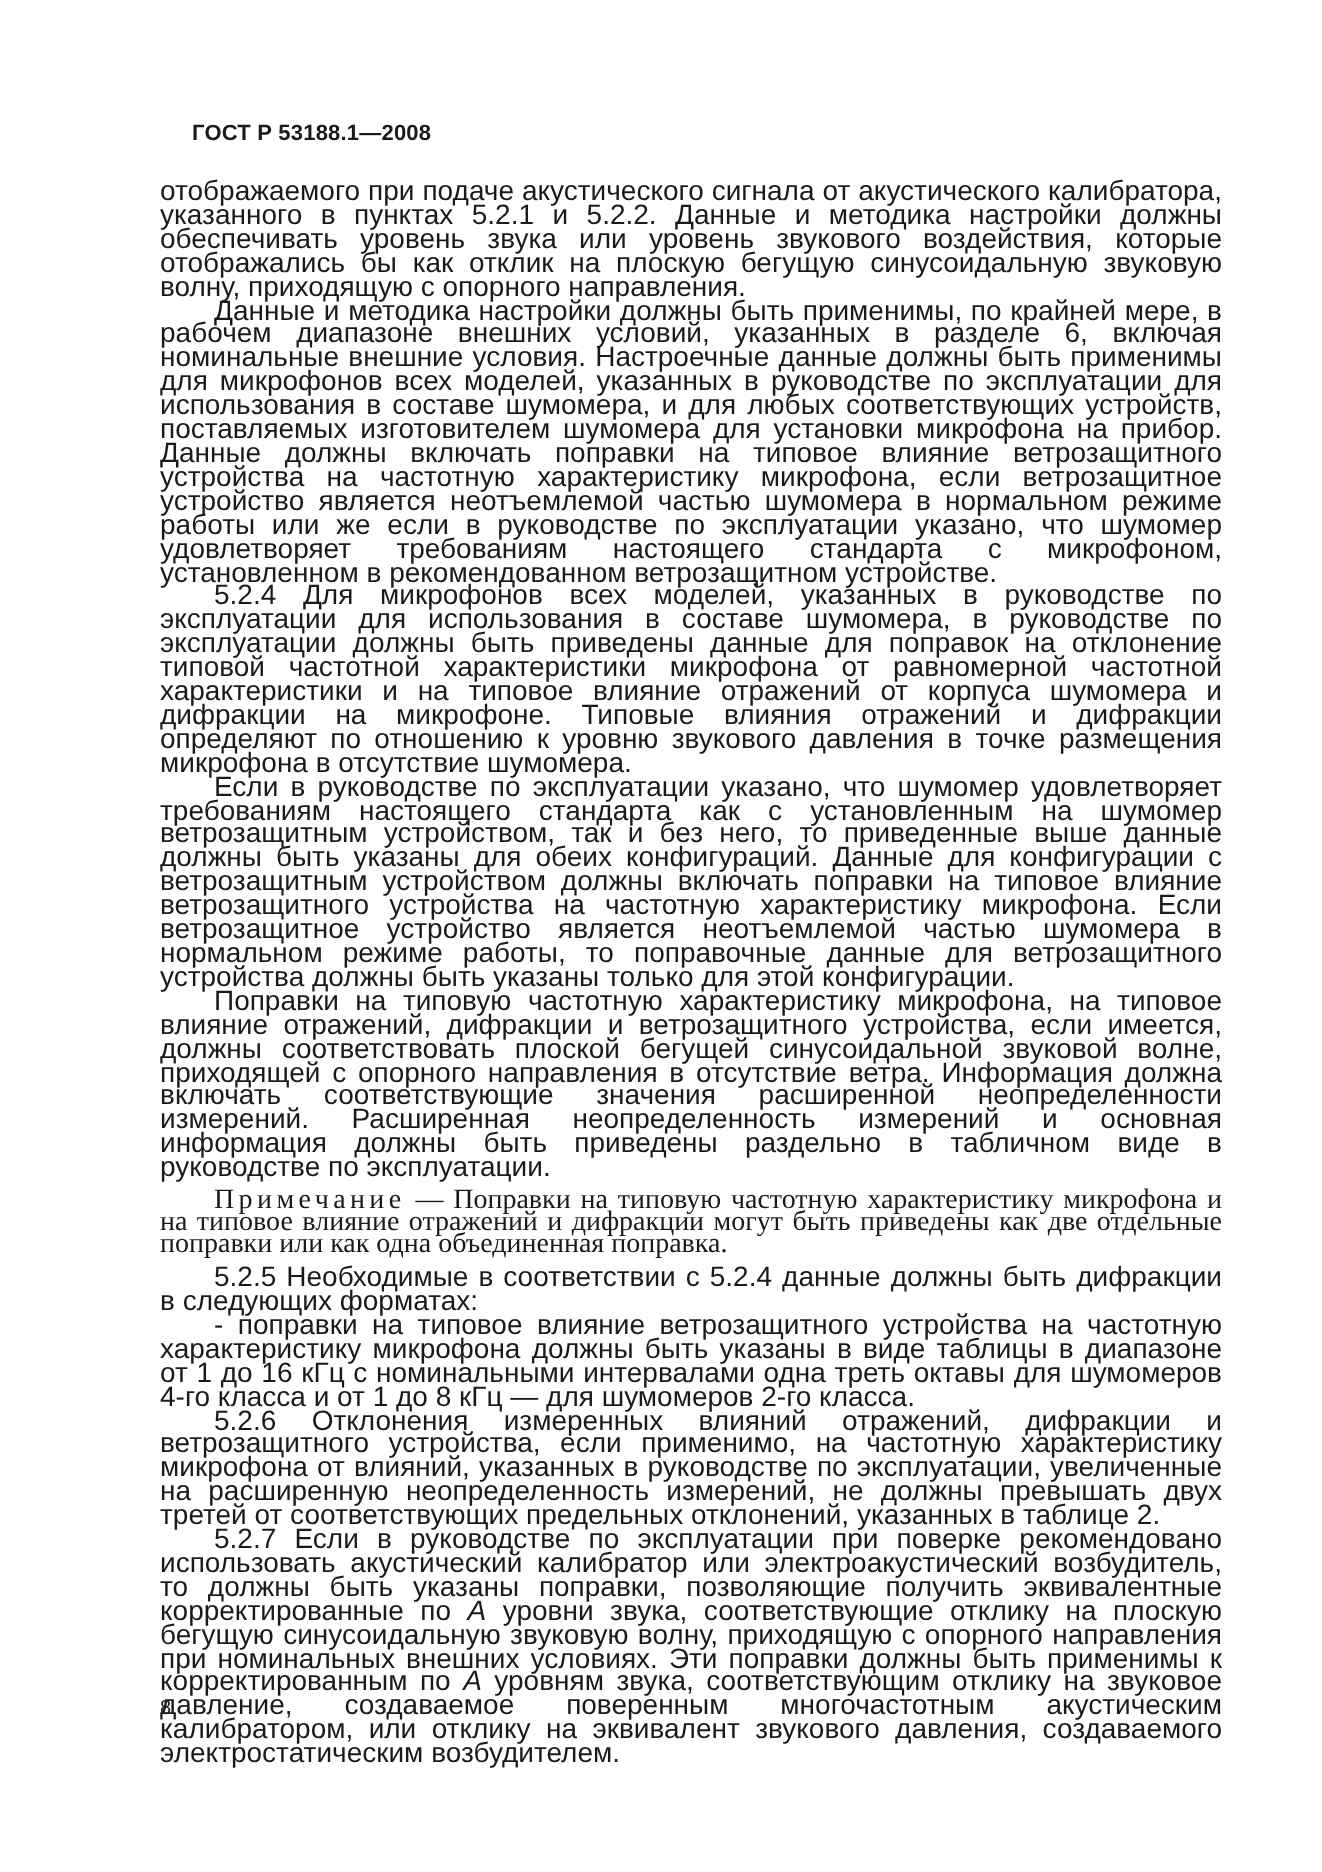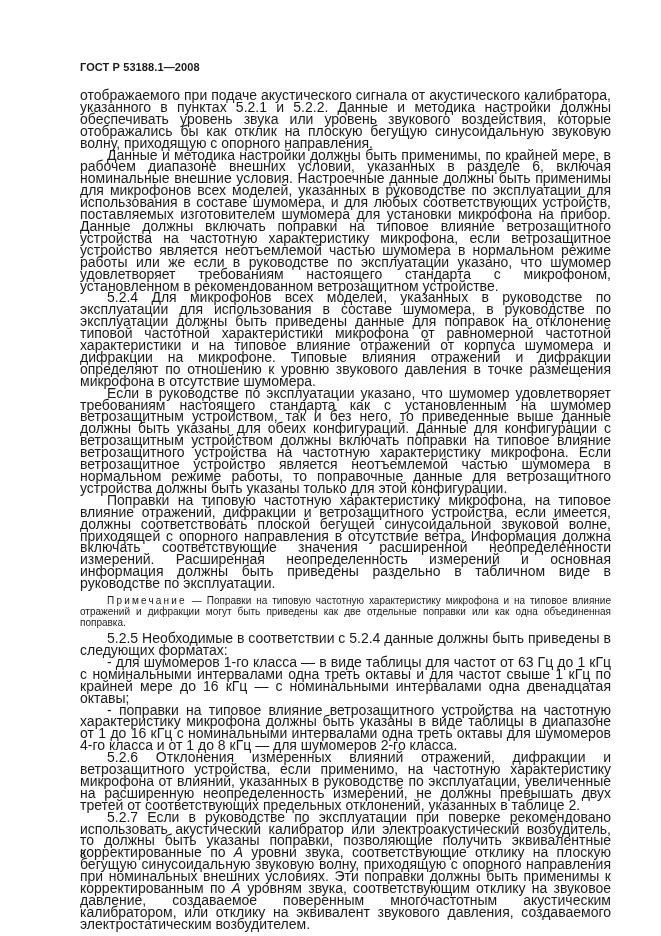"ГОСТ Р 53188.1—2008" .doc-header { margin: 0 0 16px 0 -> 0 0 16px 16px }
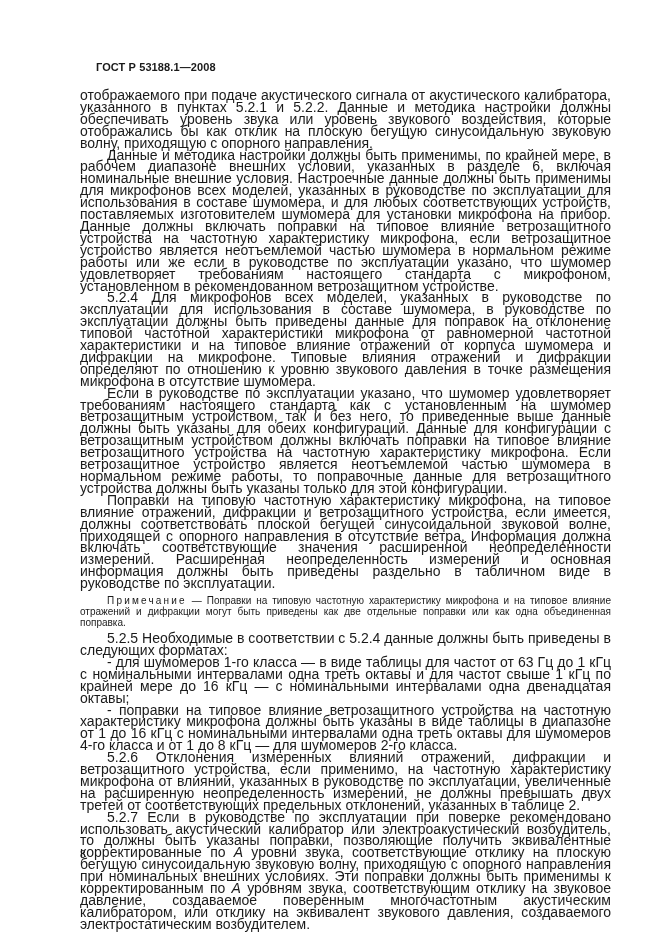"Примечание — Поправки на типовую" .note { font-family: none -> Liberation Serif, serif; font-size: 10px -> 14px }
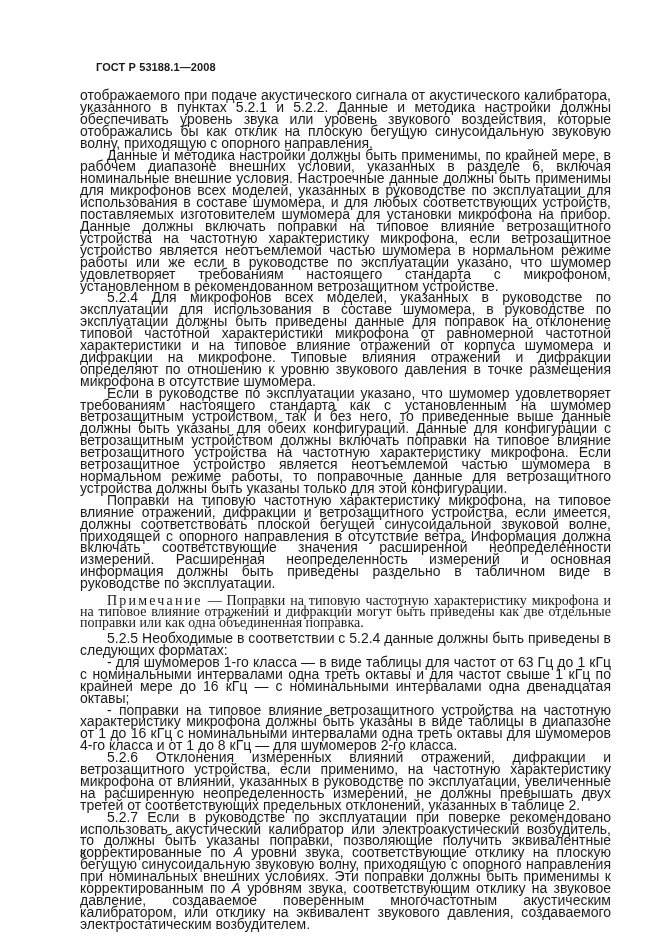"5.2.5 Необходимые в соответствии с" p.p { text: приведены -> дифракции }
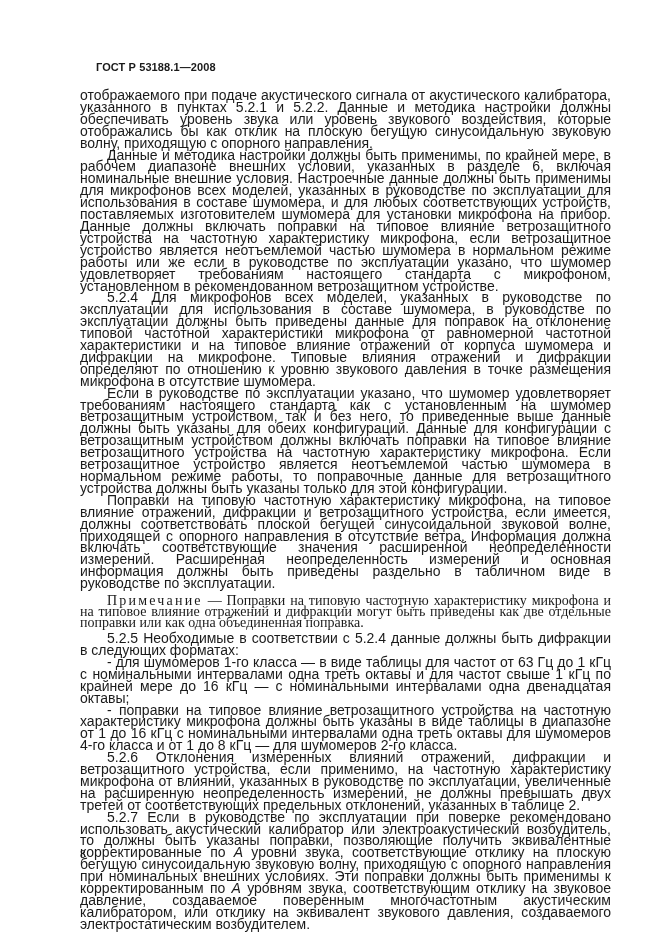"- для шумомеров 1-го класса" p.p { html: <p>- для шумомеров 1-го класса — в виде таблицы для частот от 63 Гц до 1 кГц с номинальными интервалами одна треть октавы и для частот свыше 1 кГц по крайней мере до 16 кГц — с номинальными интервалами одна двенадцатая октавы;</p> -> none }
